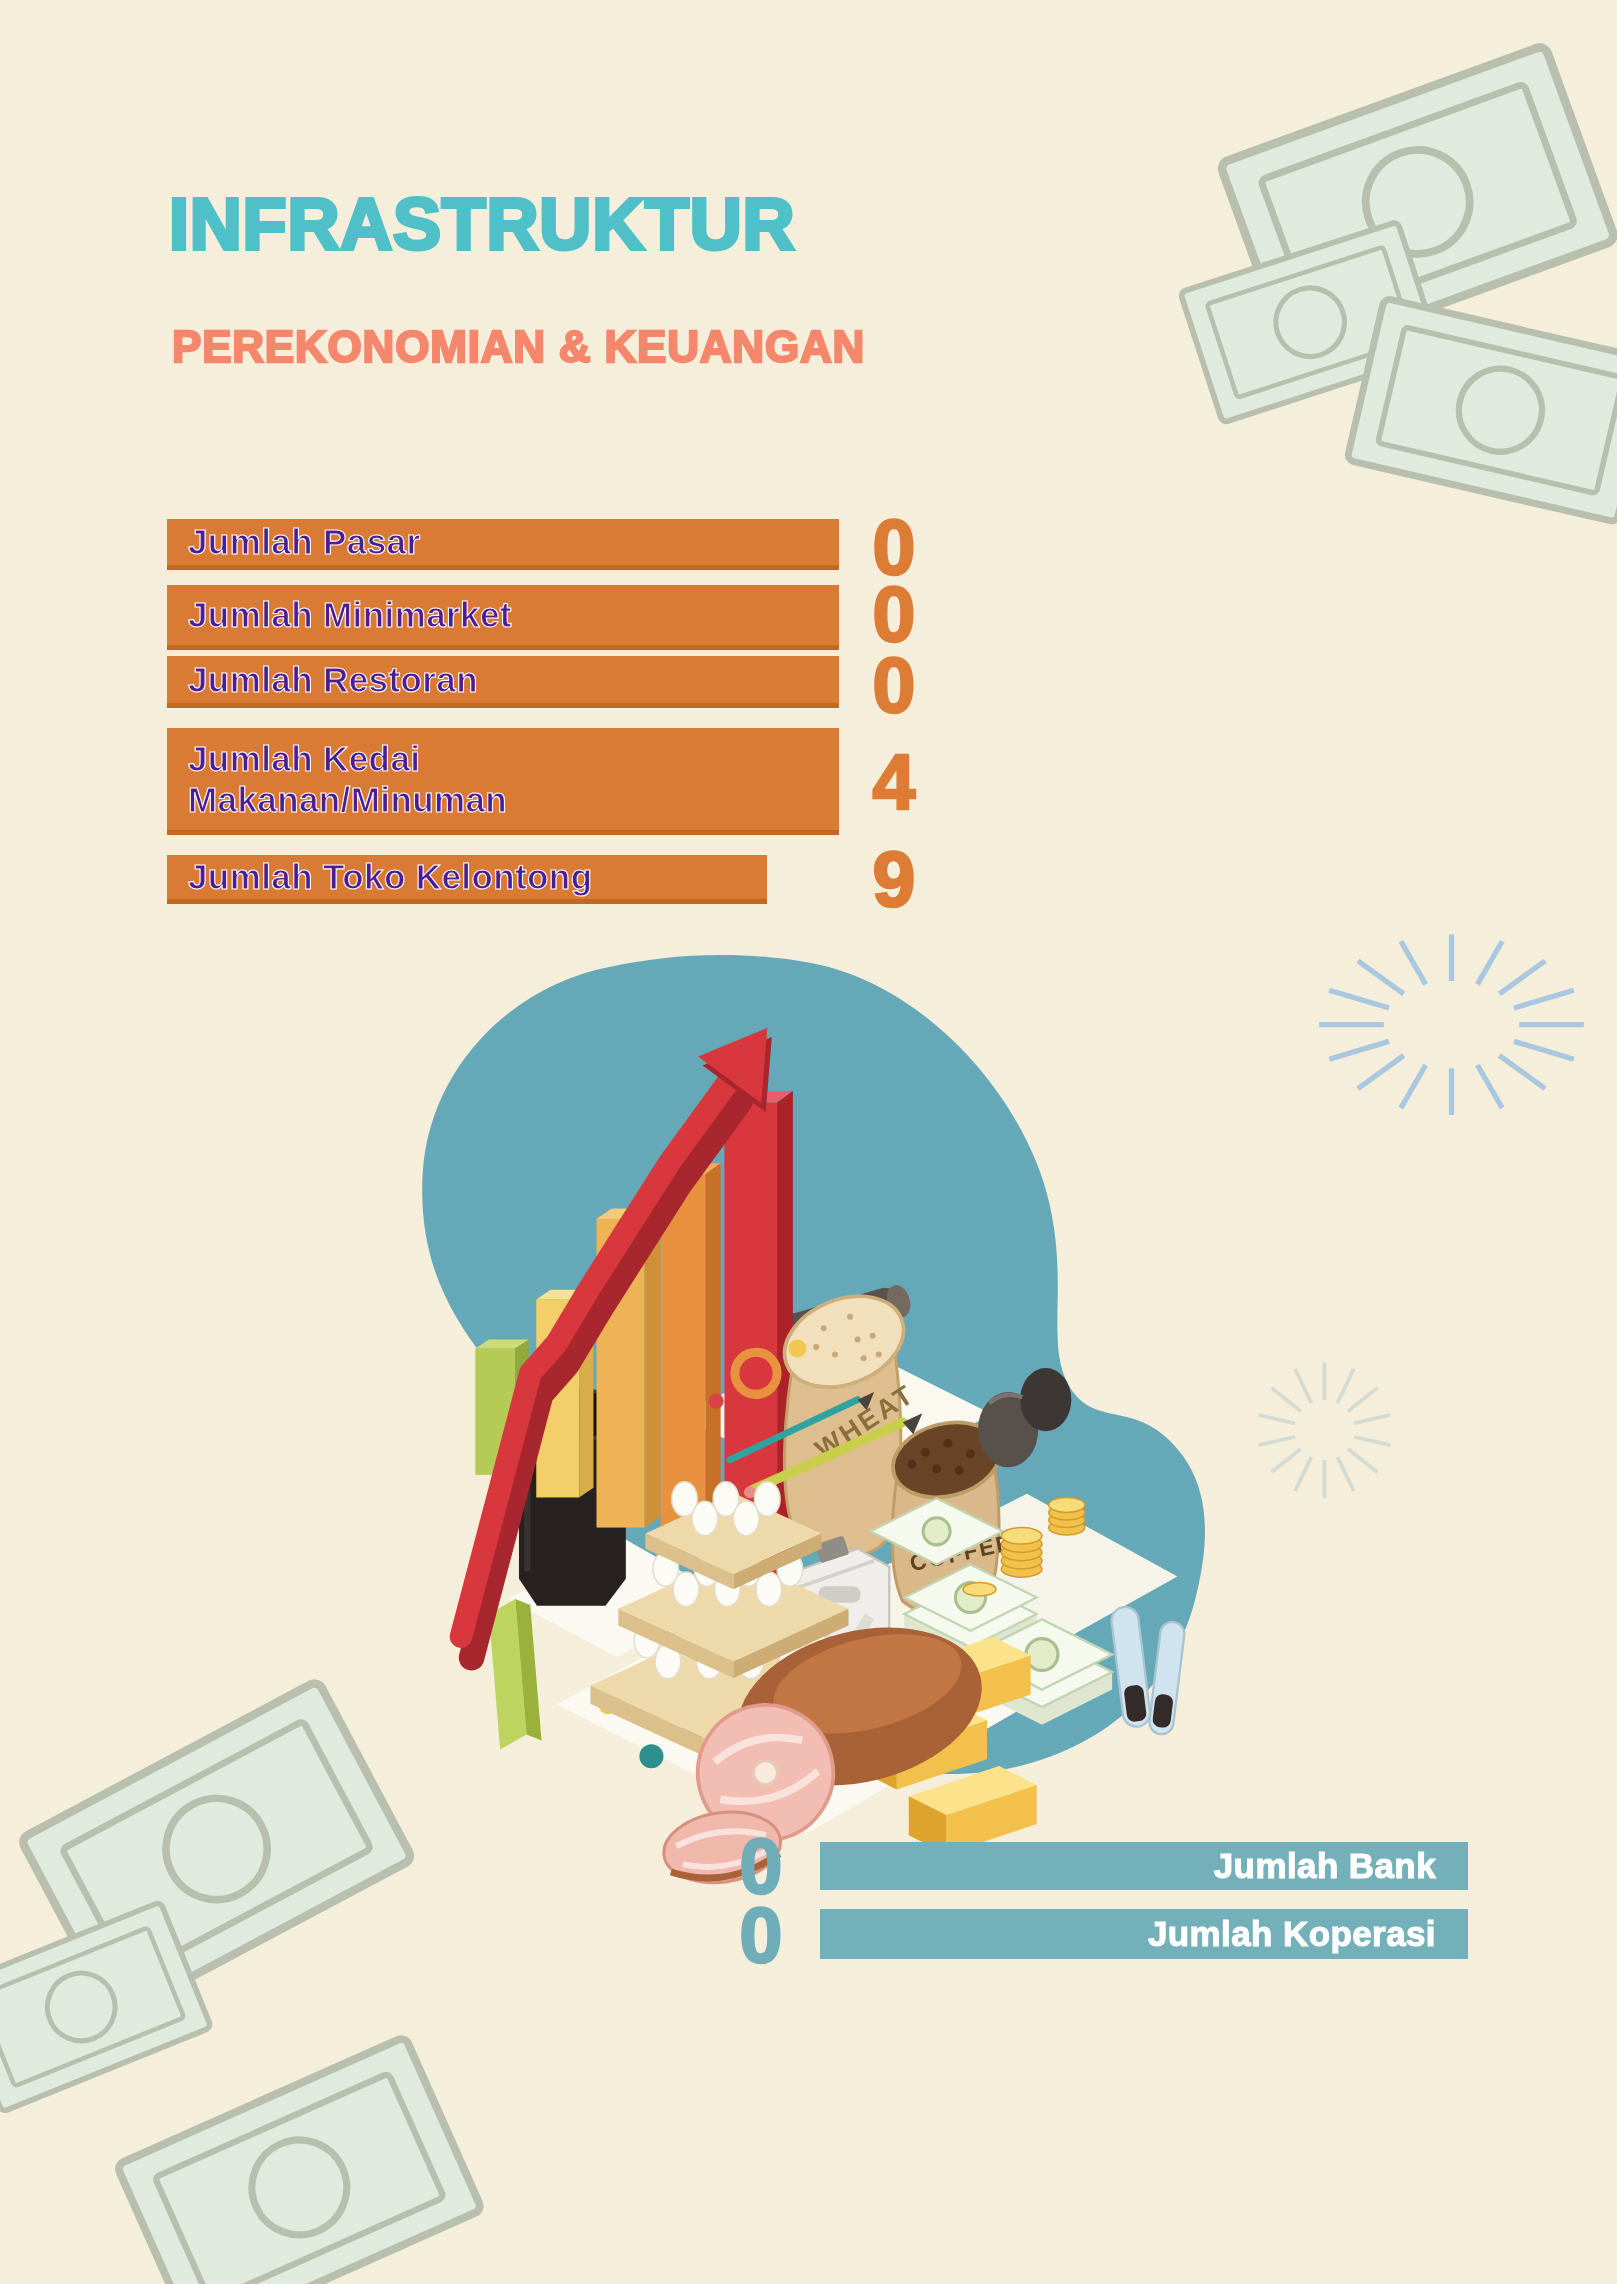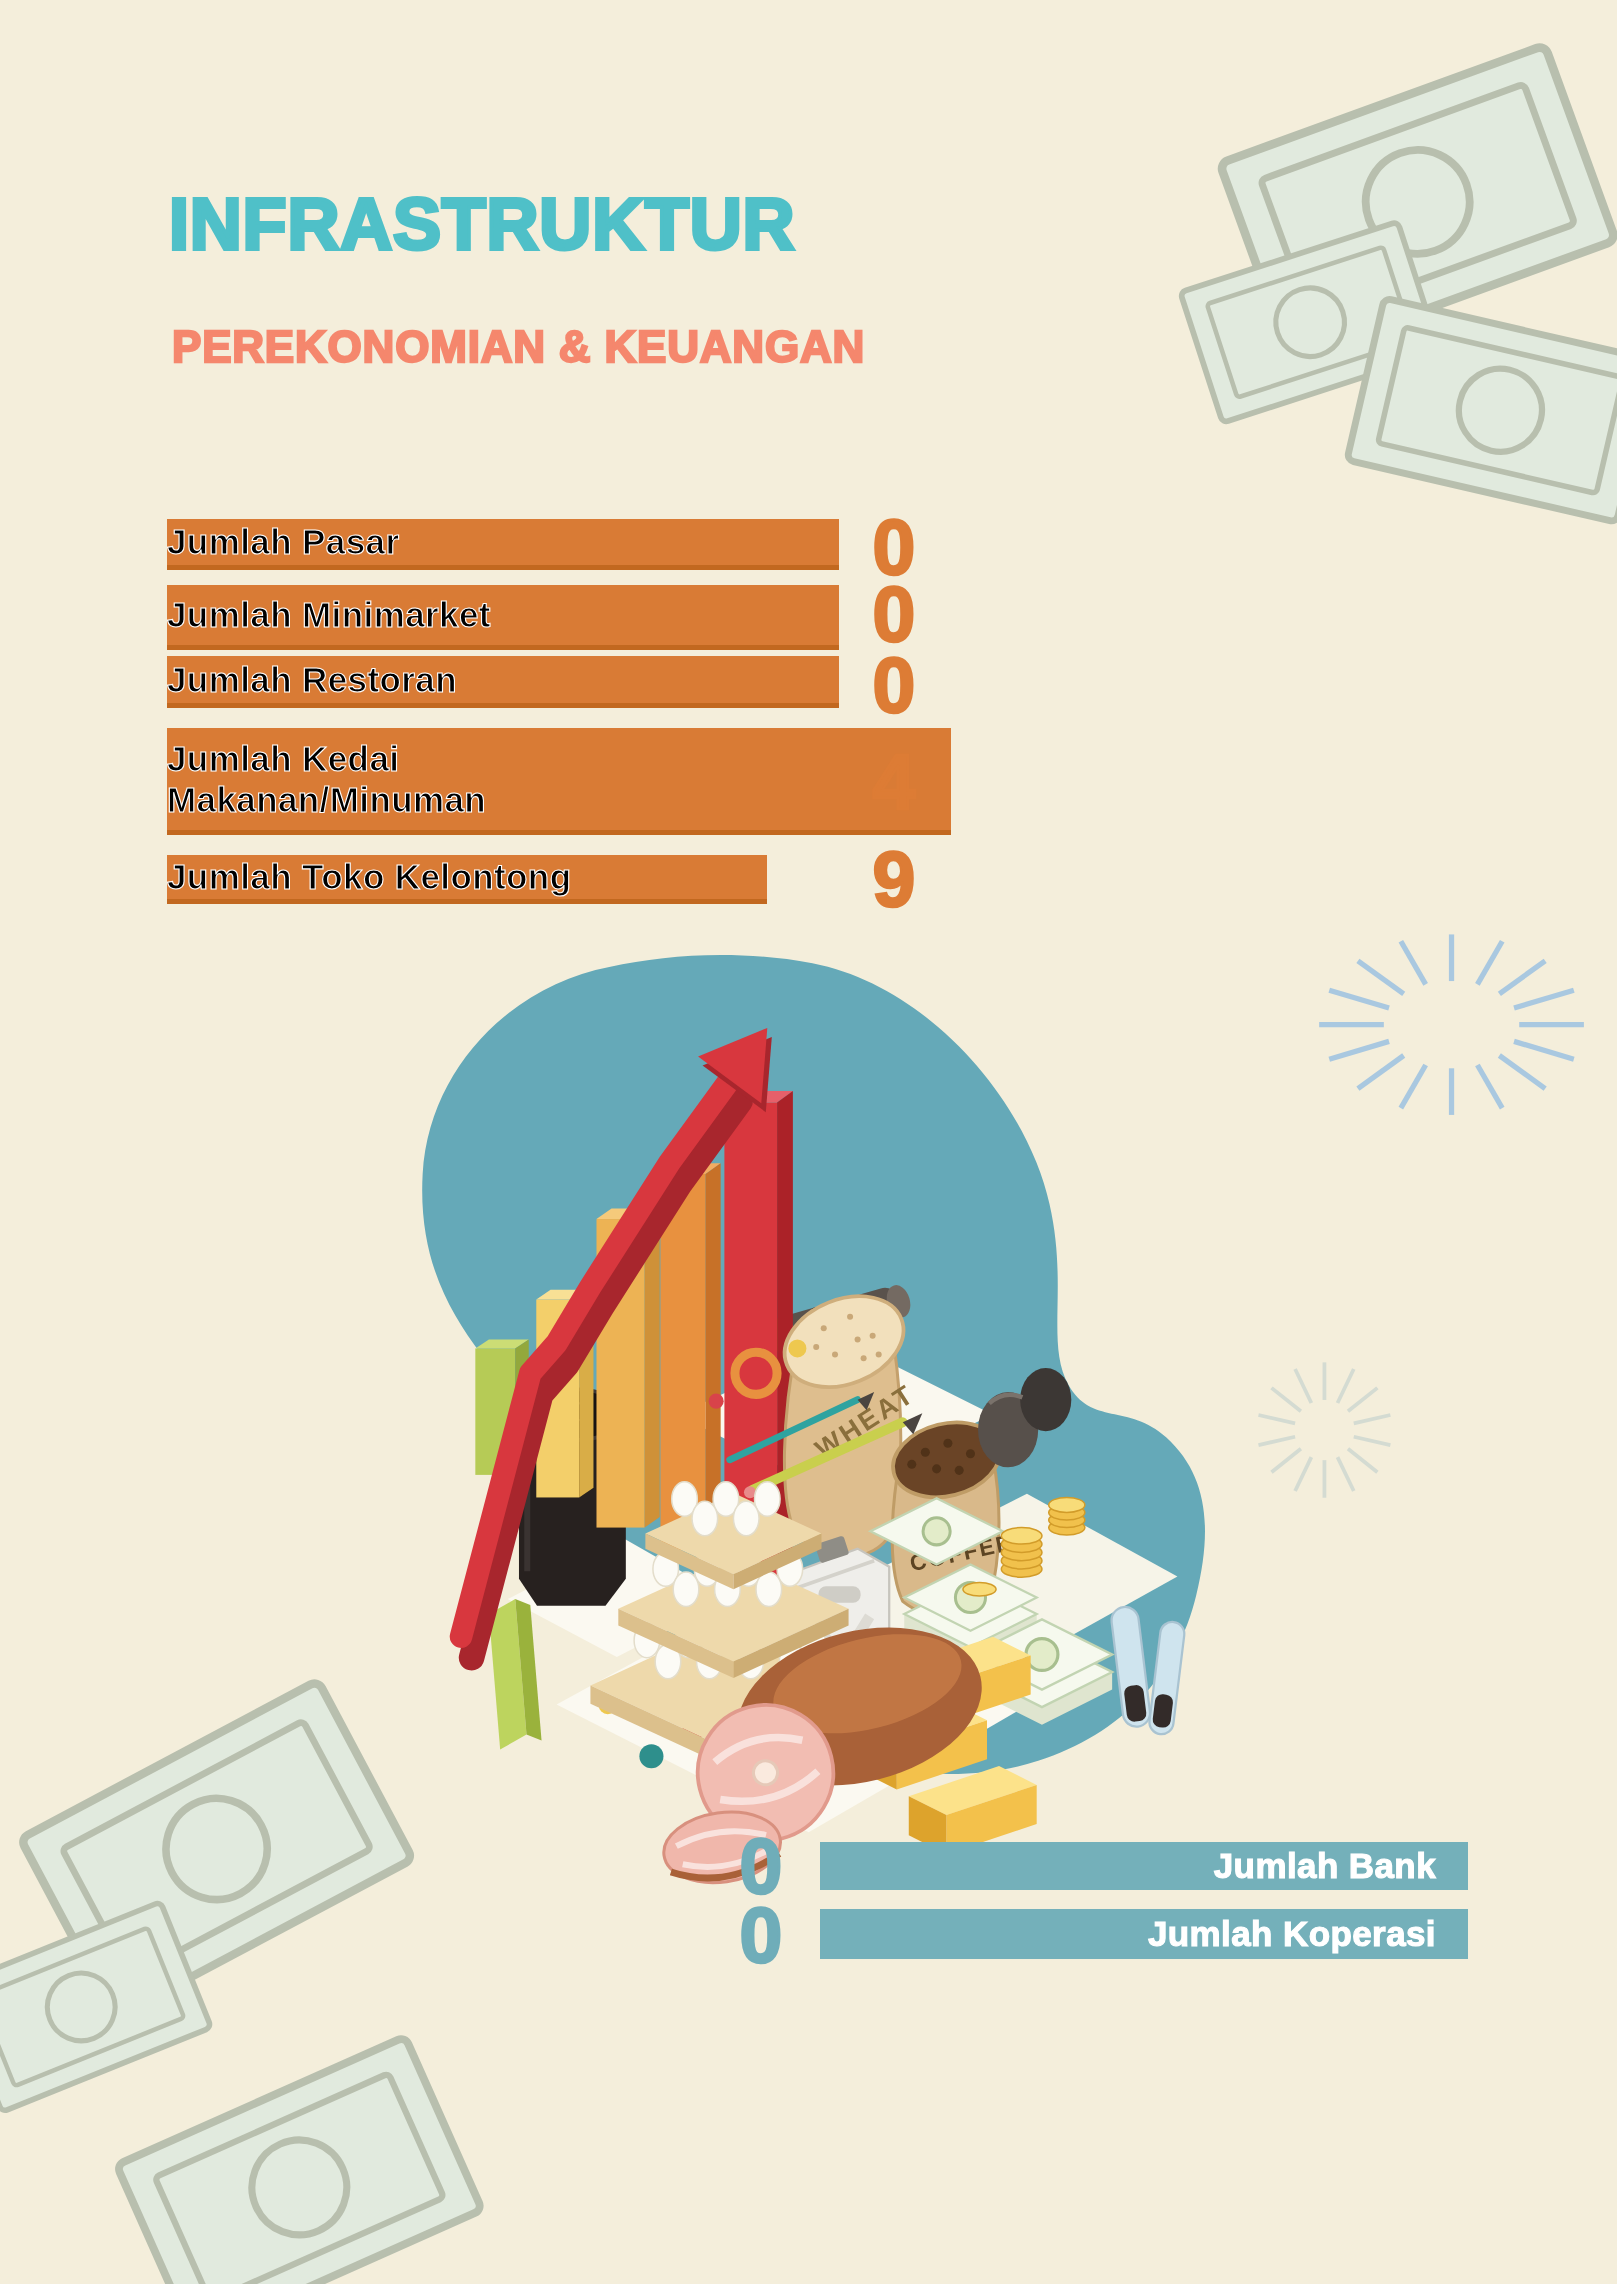"Jumlah Pasar" .orange-bar { color: #000000 -> #4c1d95; padding-left: none -> 21px }
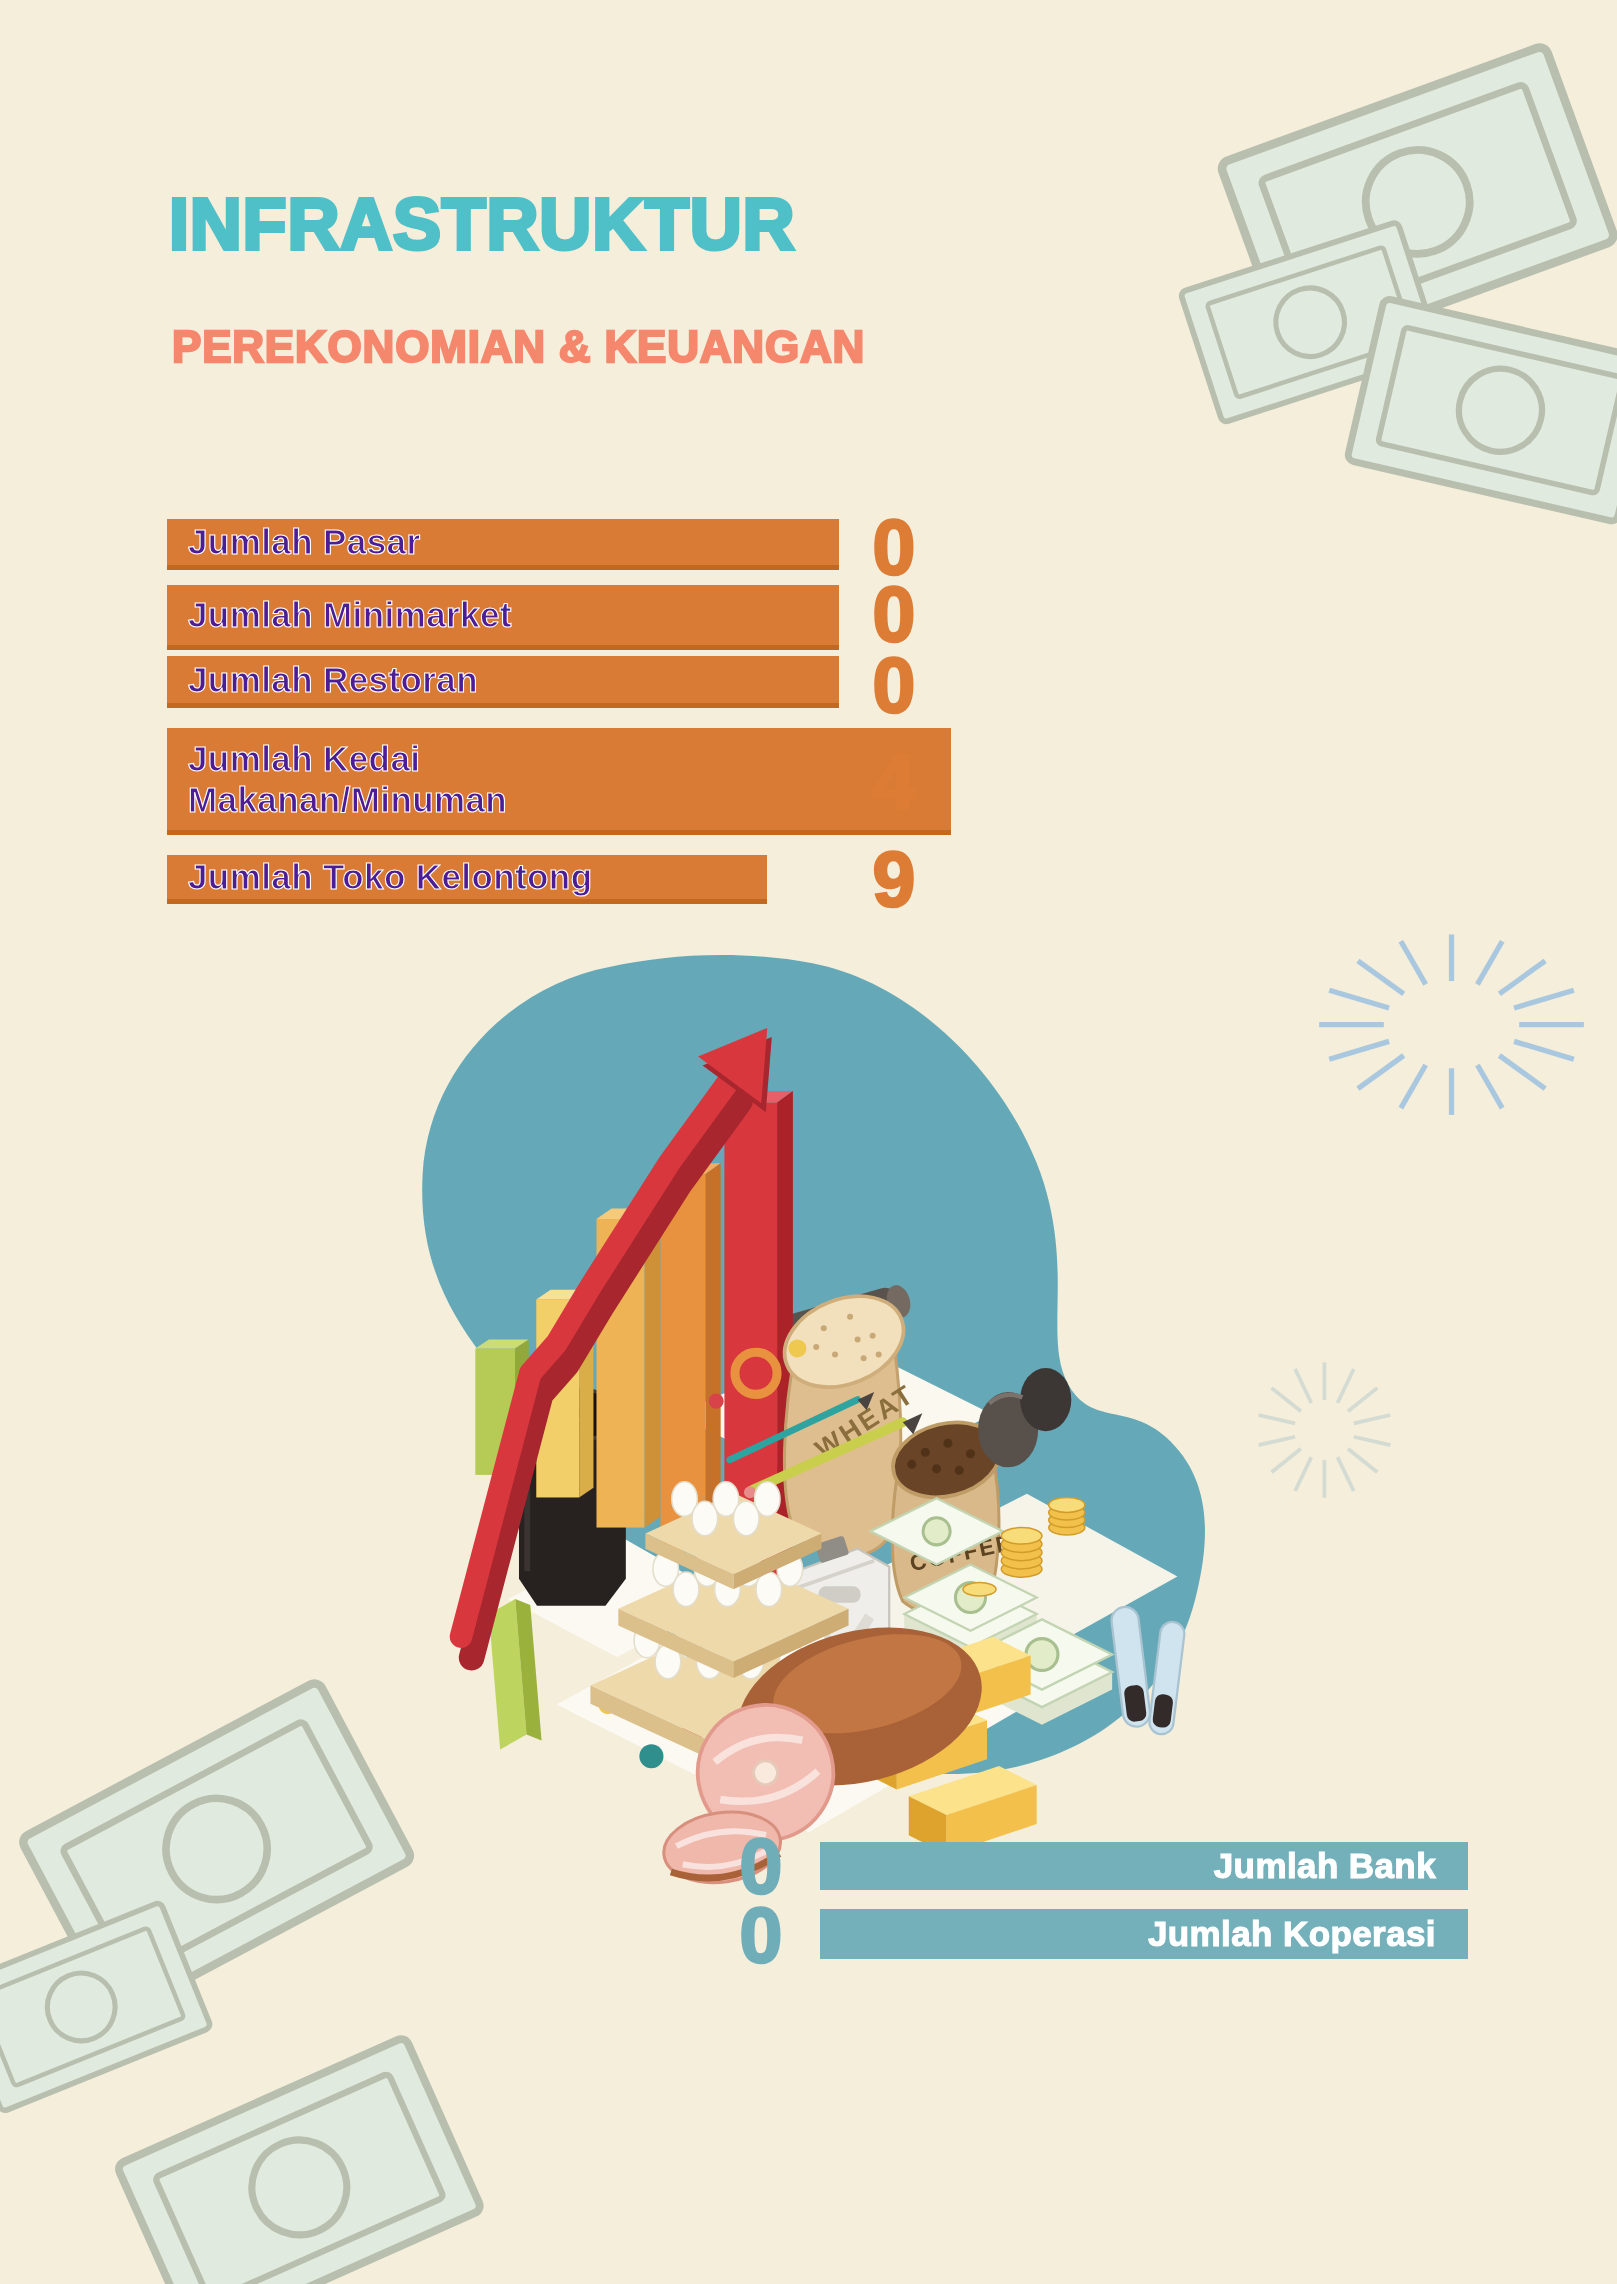"Jumlah Kedai Makanan/Minuman" div.orange-bar { width: 784px -> 672px }
